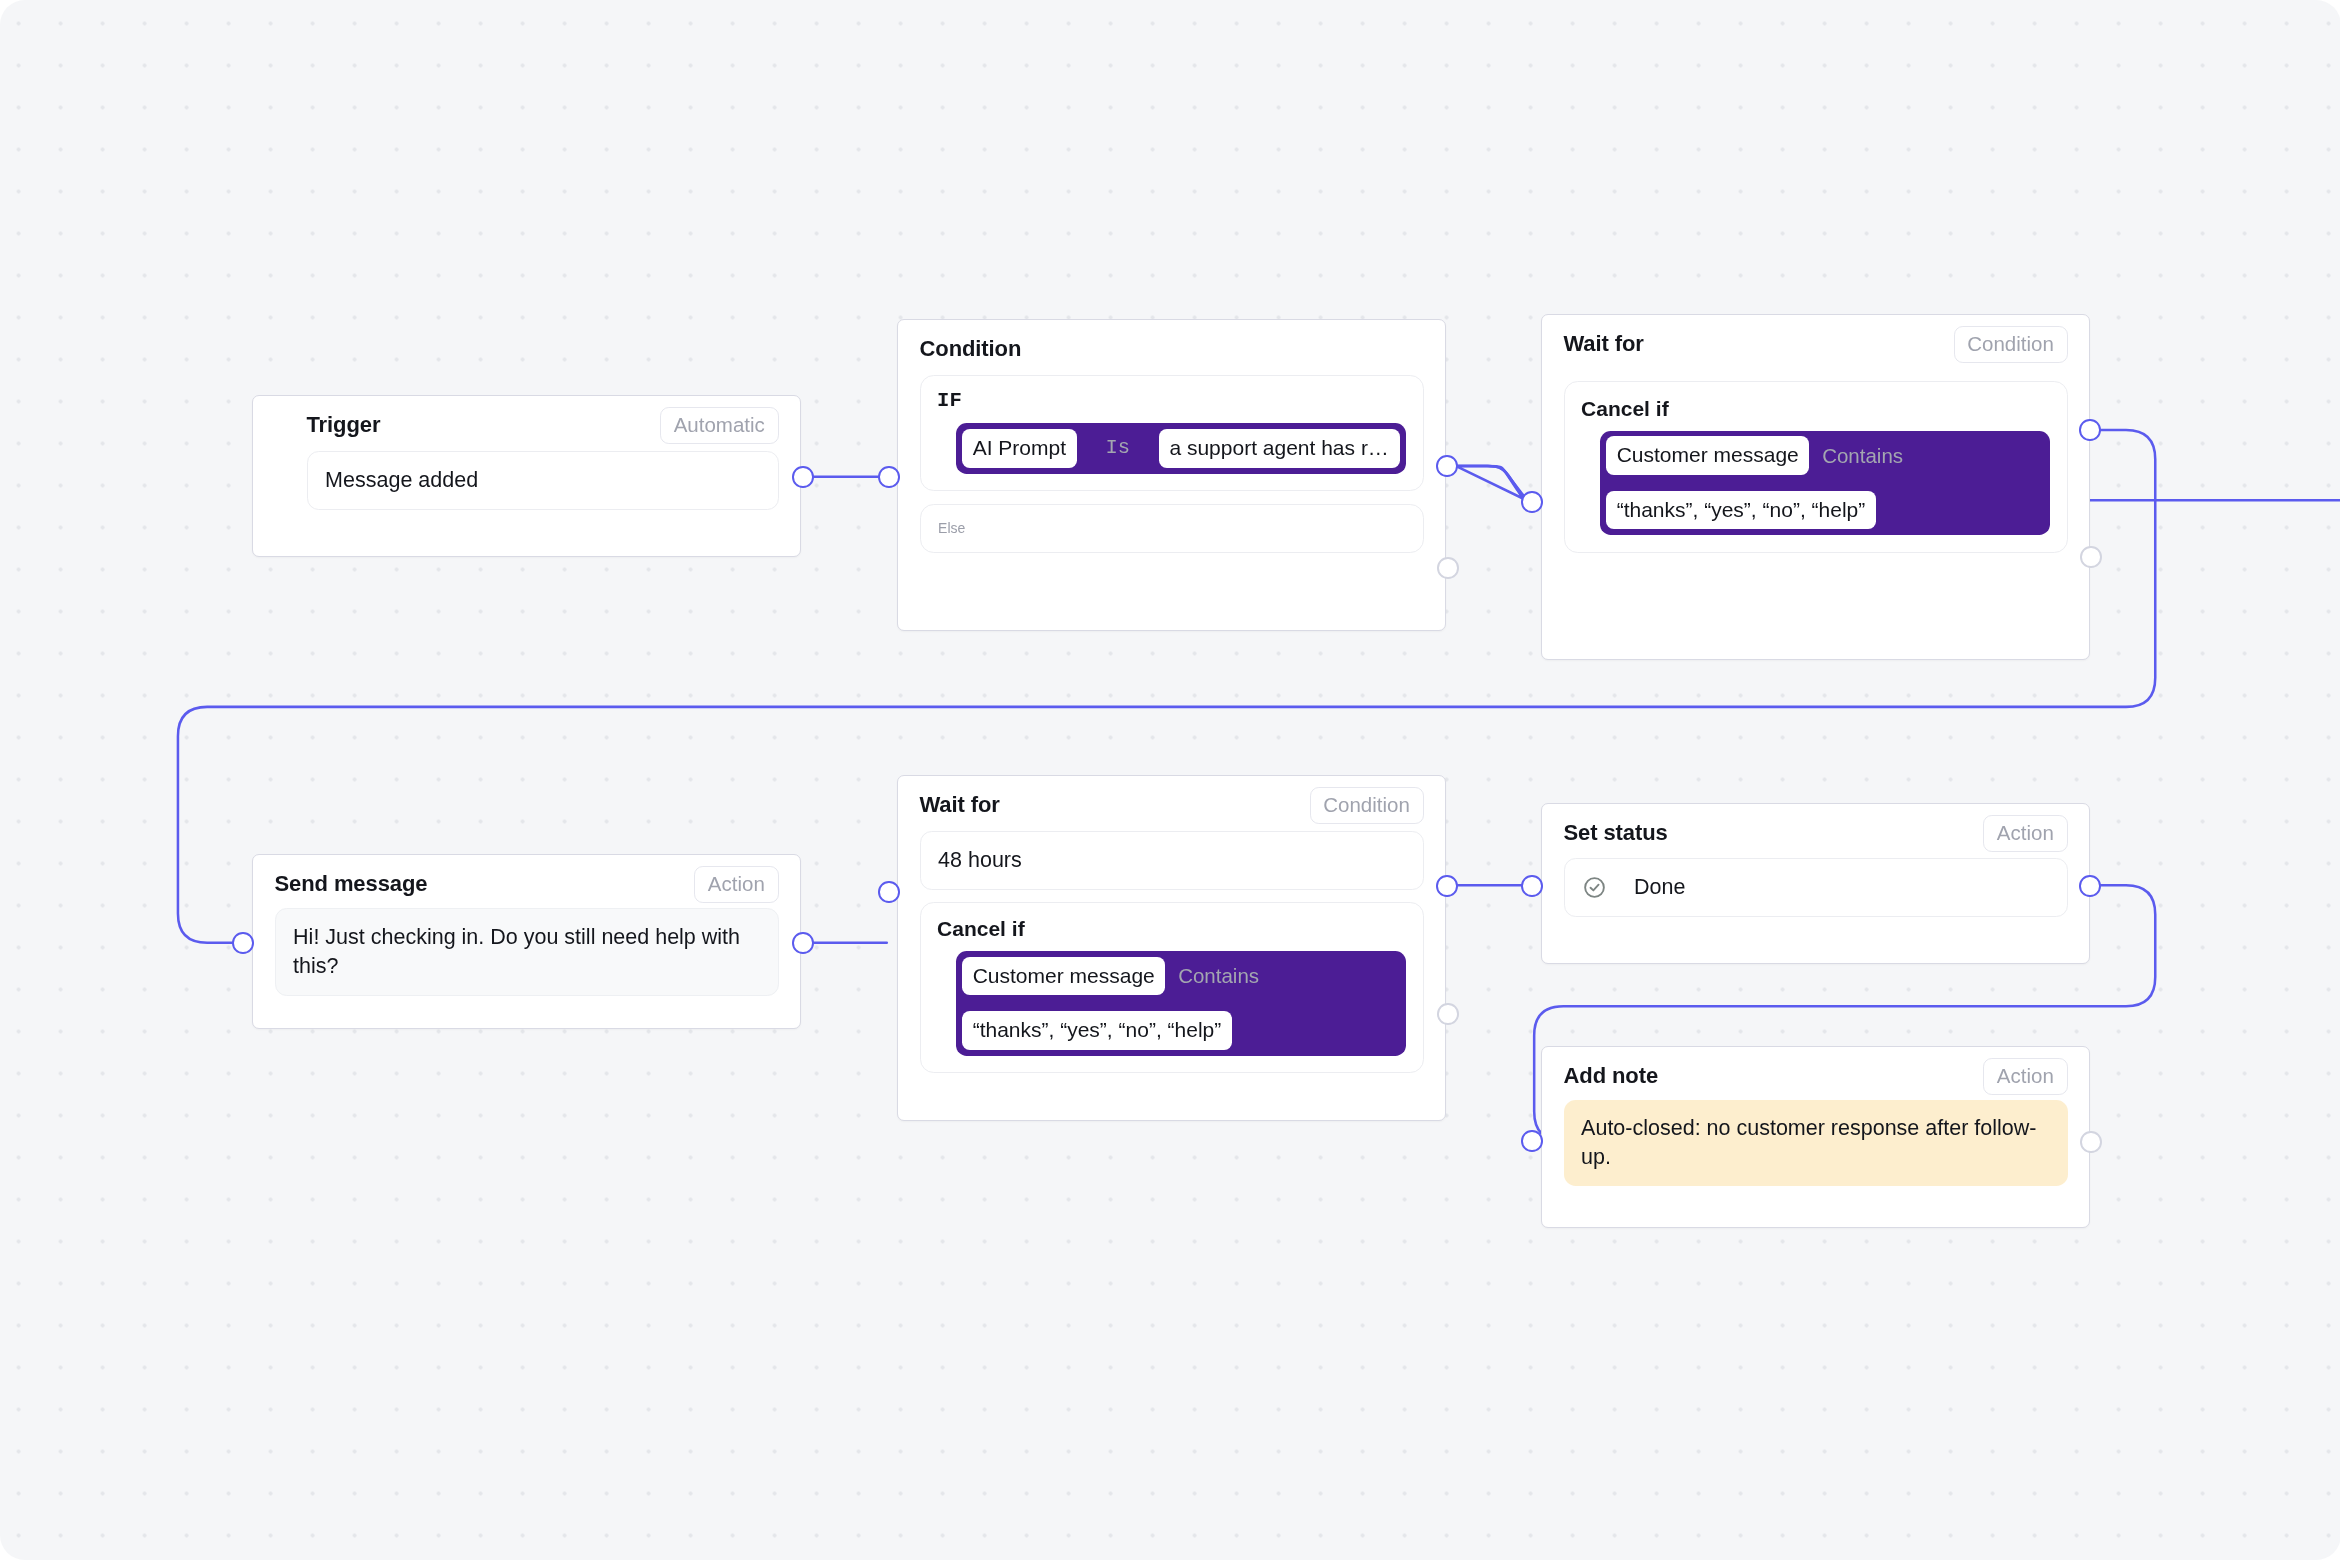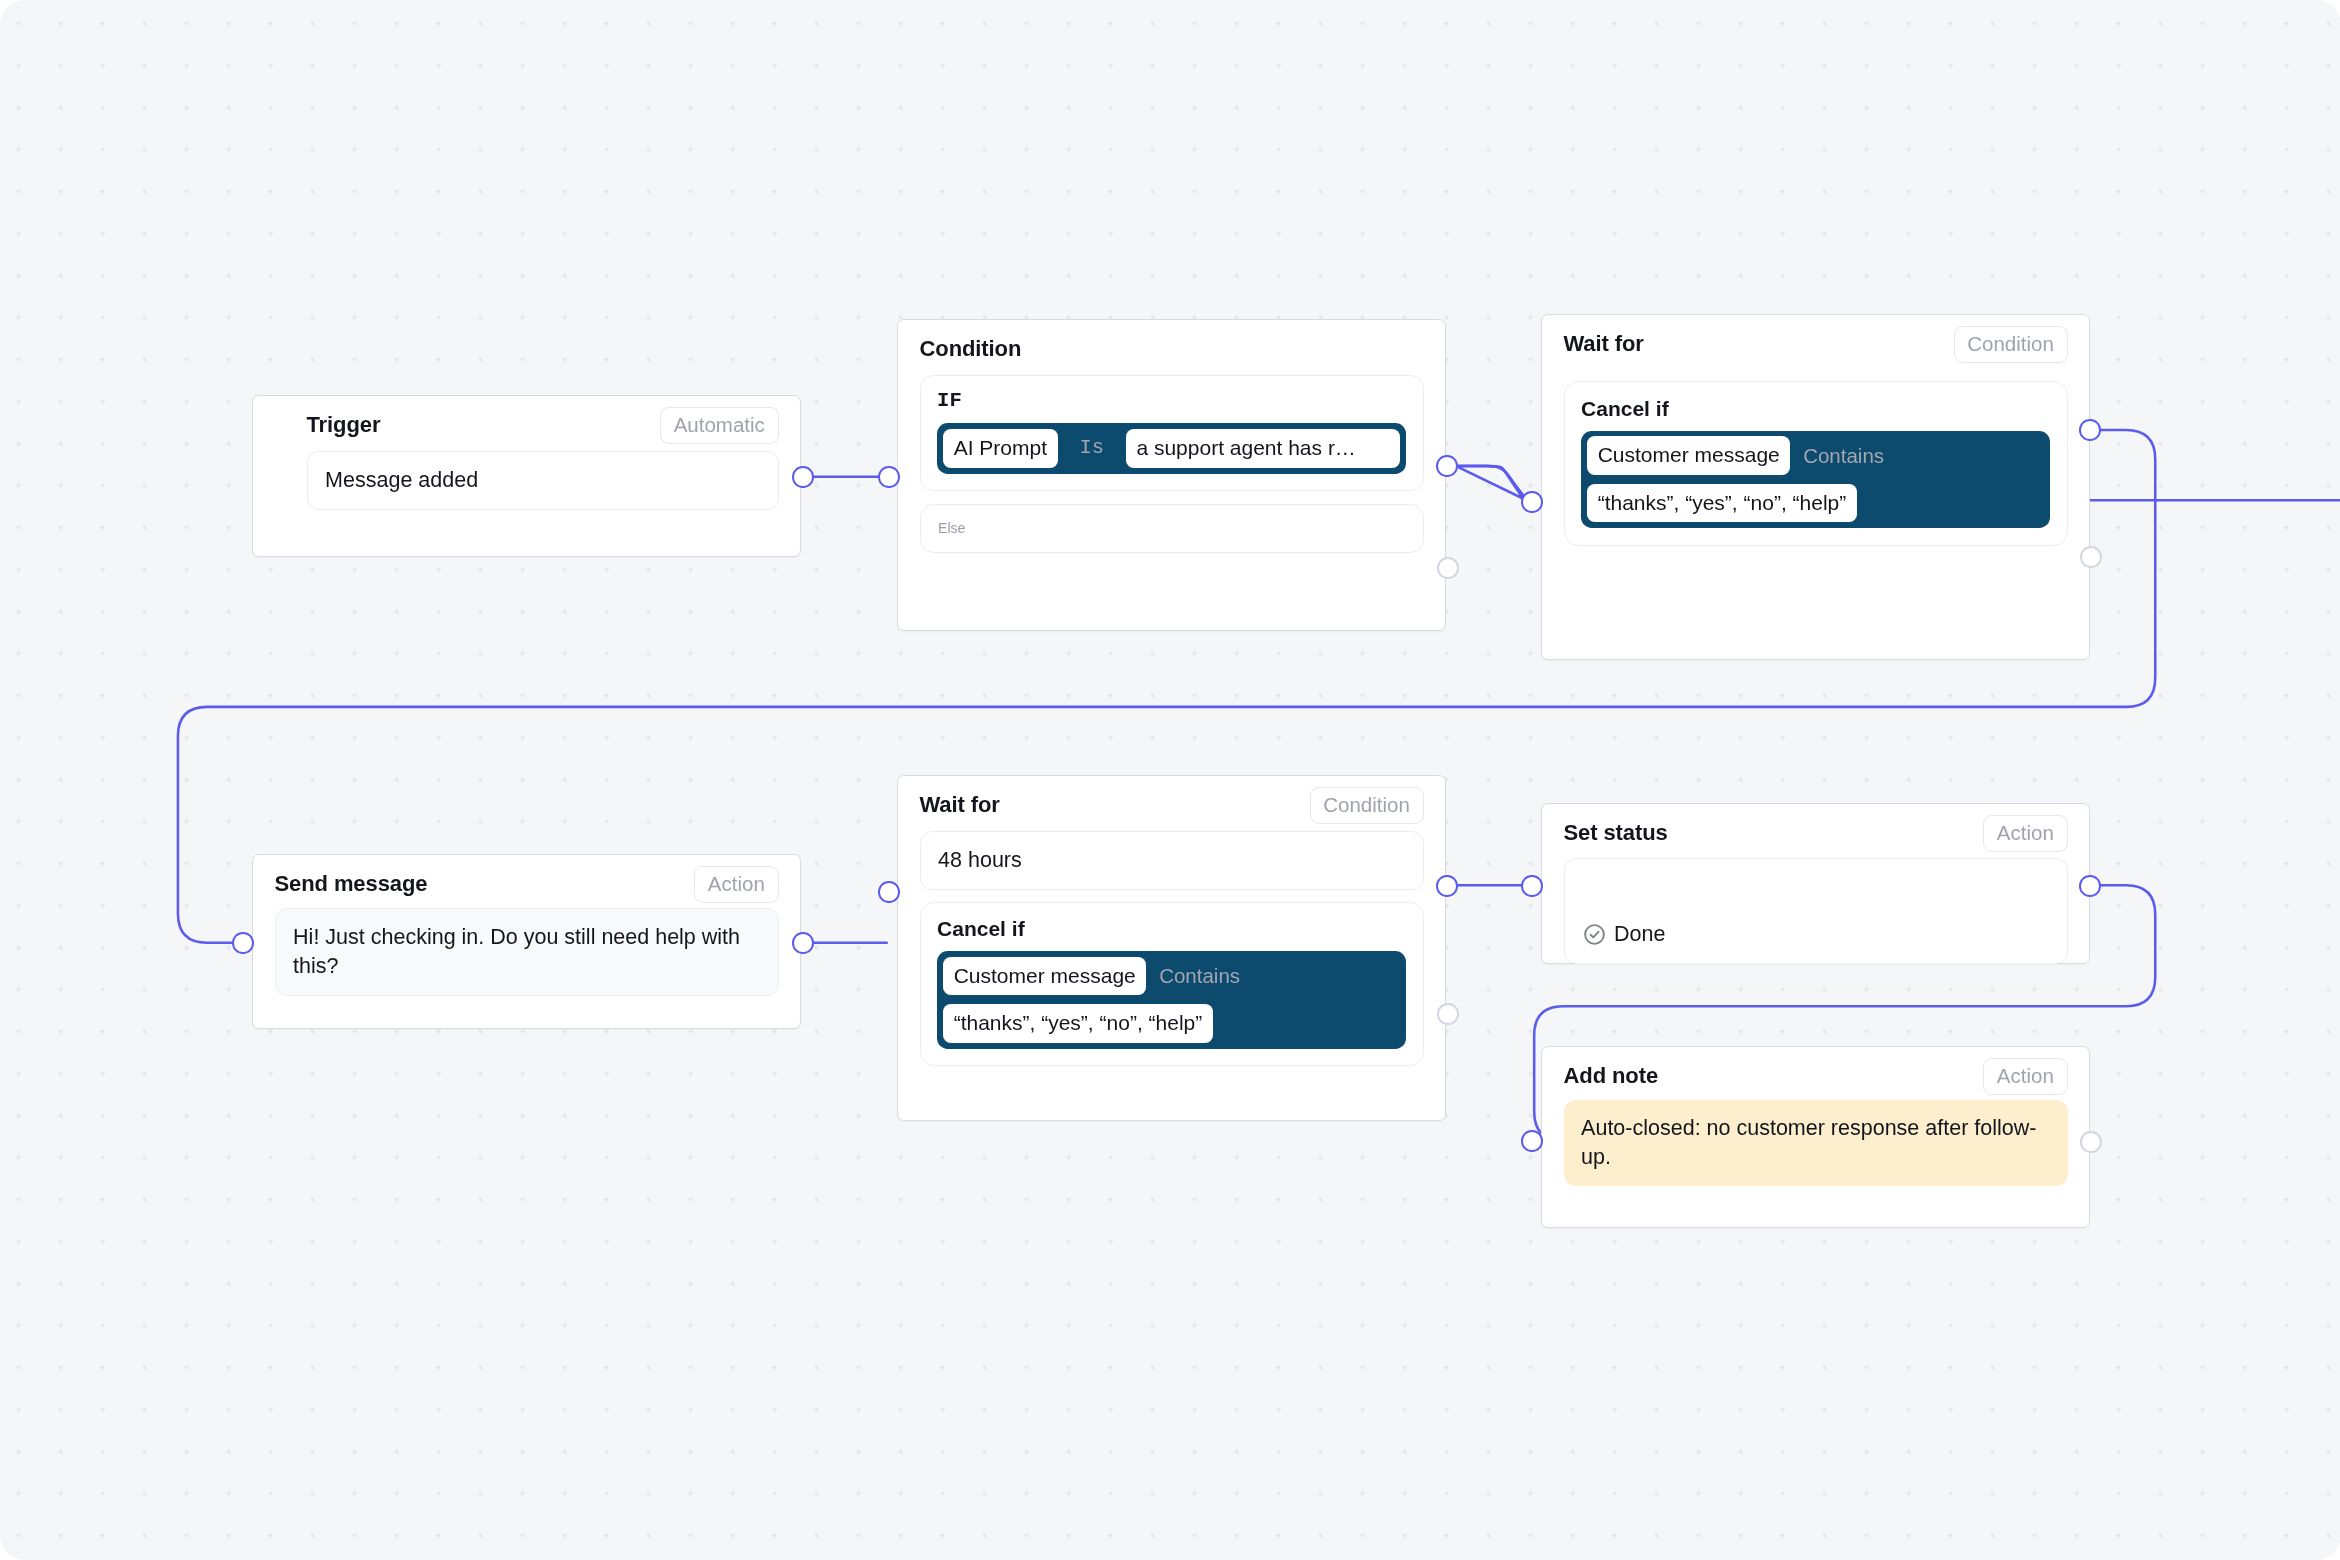"AI Prompt" .chip-row { background: #0c4a6e -> #4c1d95; gap: 9px -> 16px; margin-left: none -> 19px }
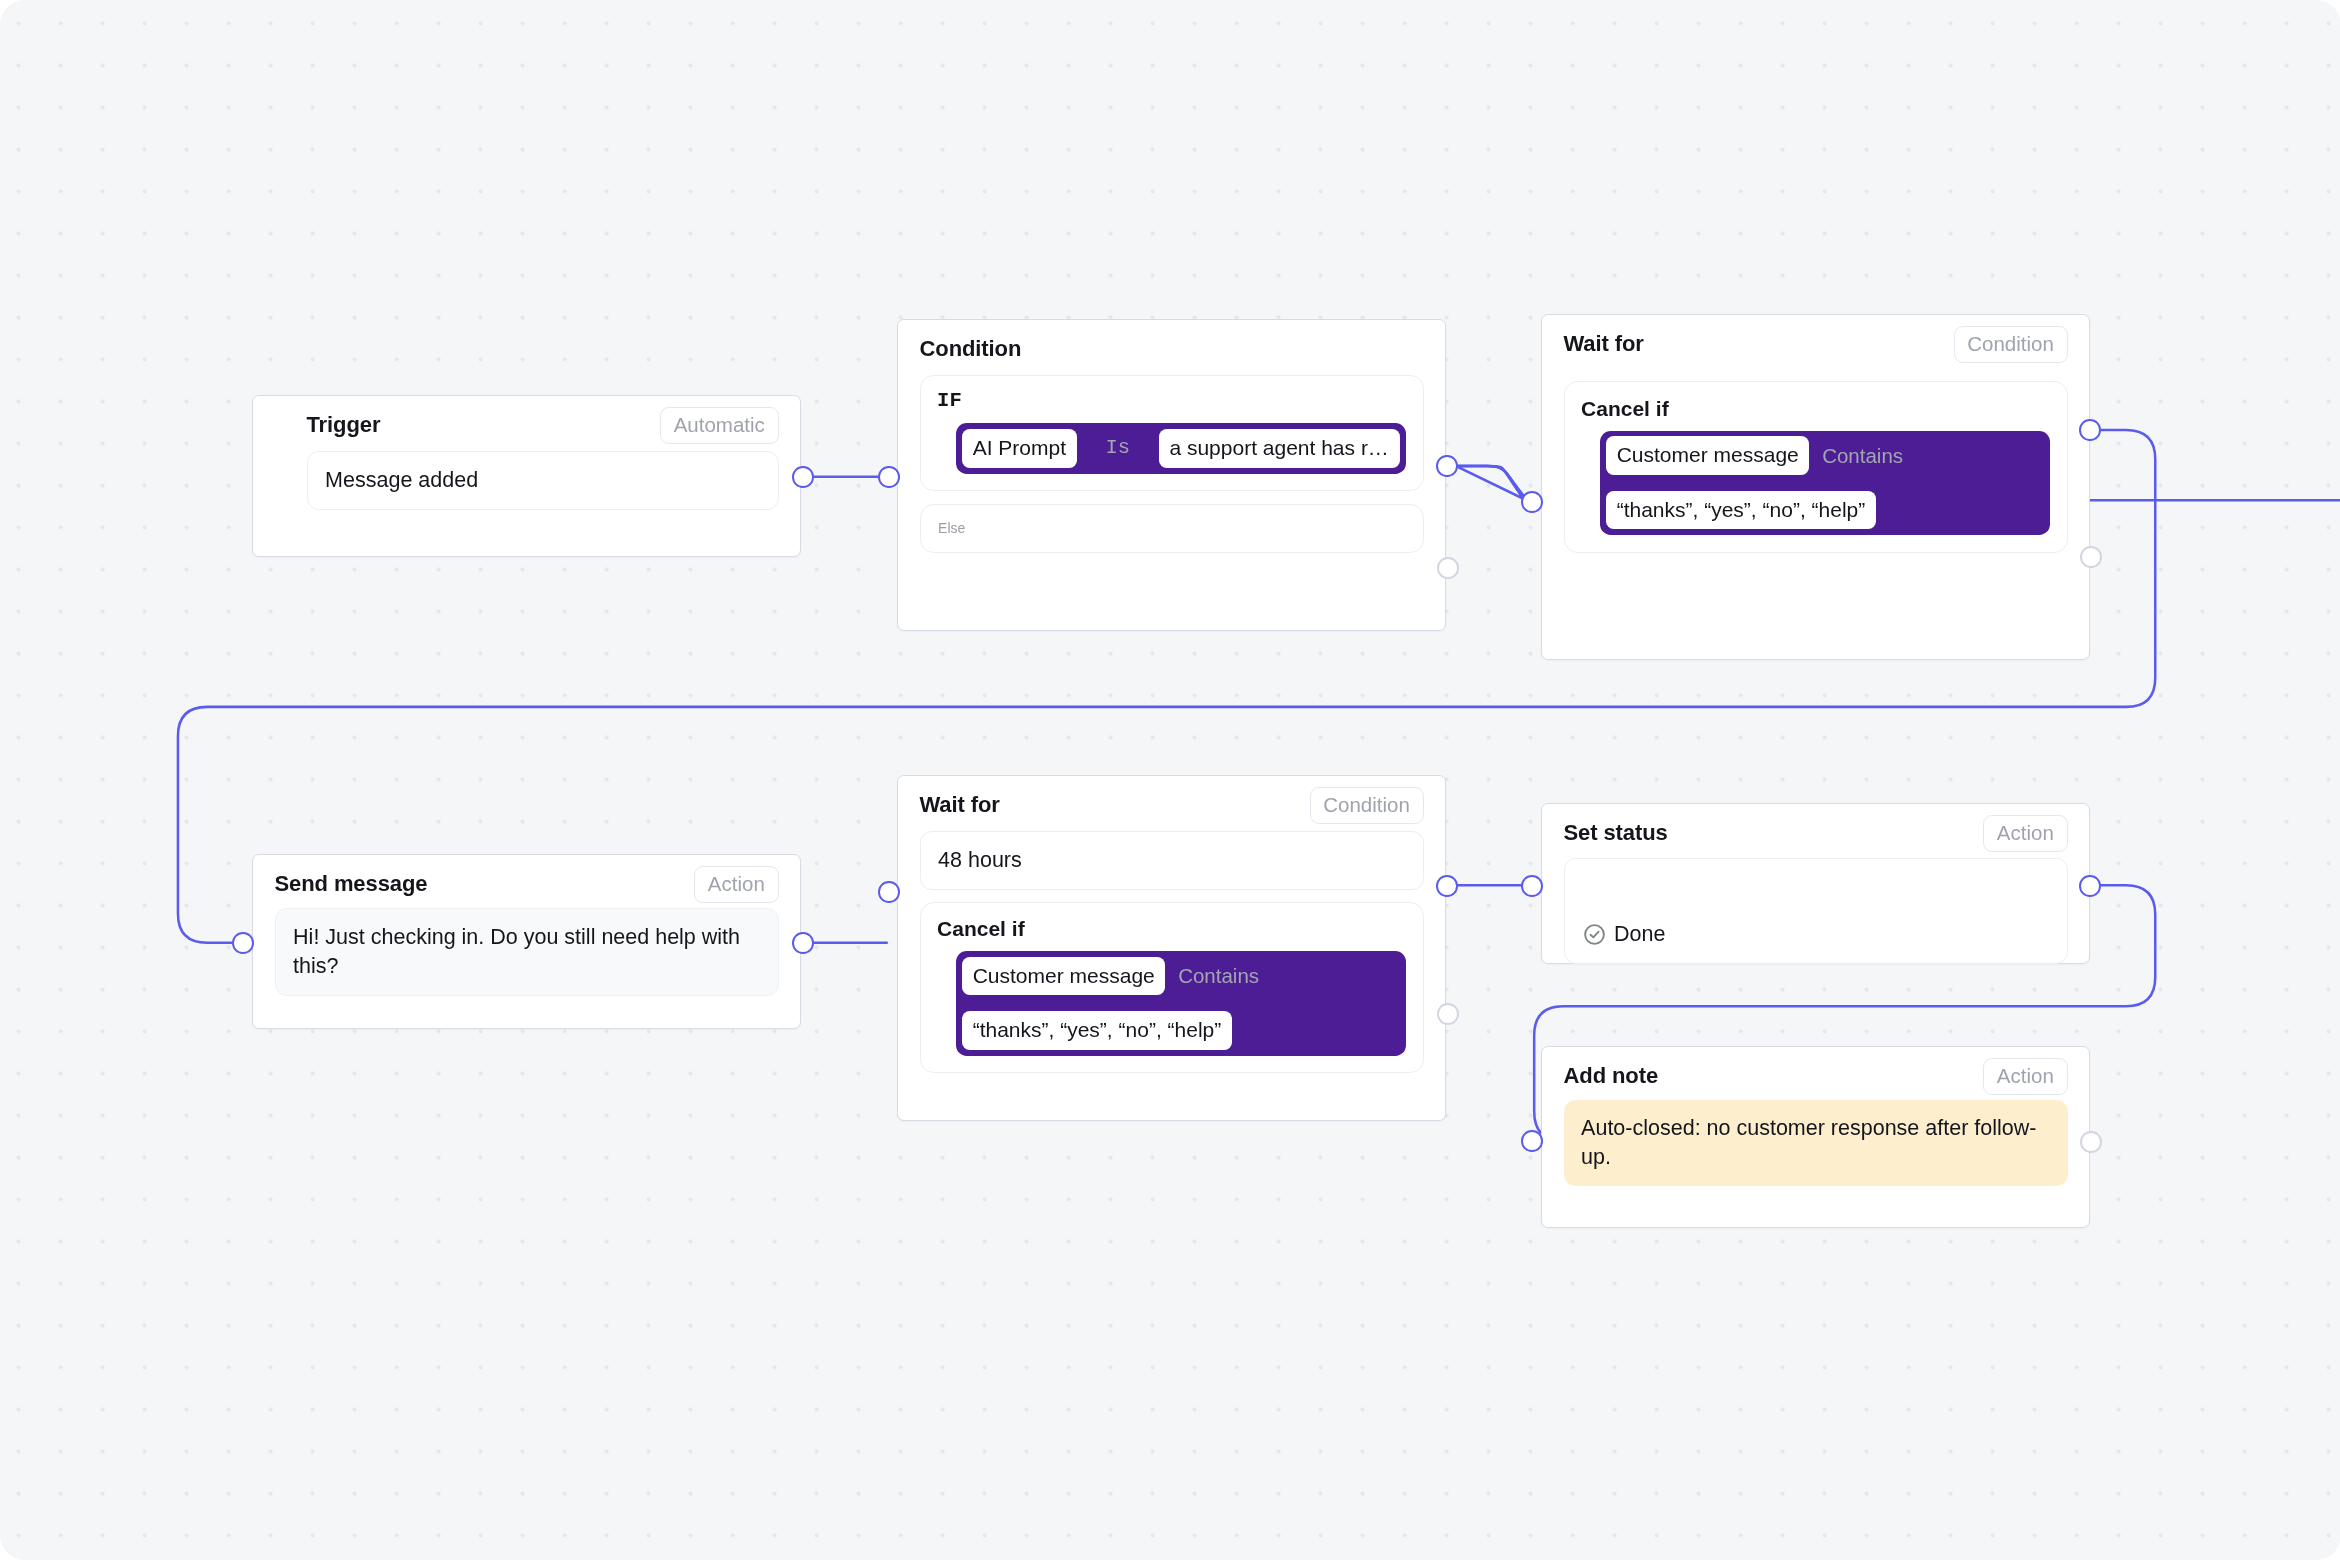"Done" .status-row { gap: 7px -> 27px; margin-top: 47px -> none }
